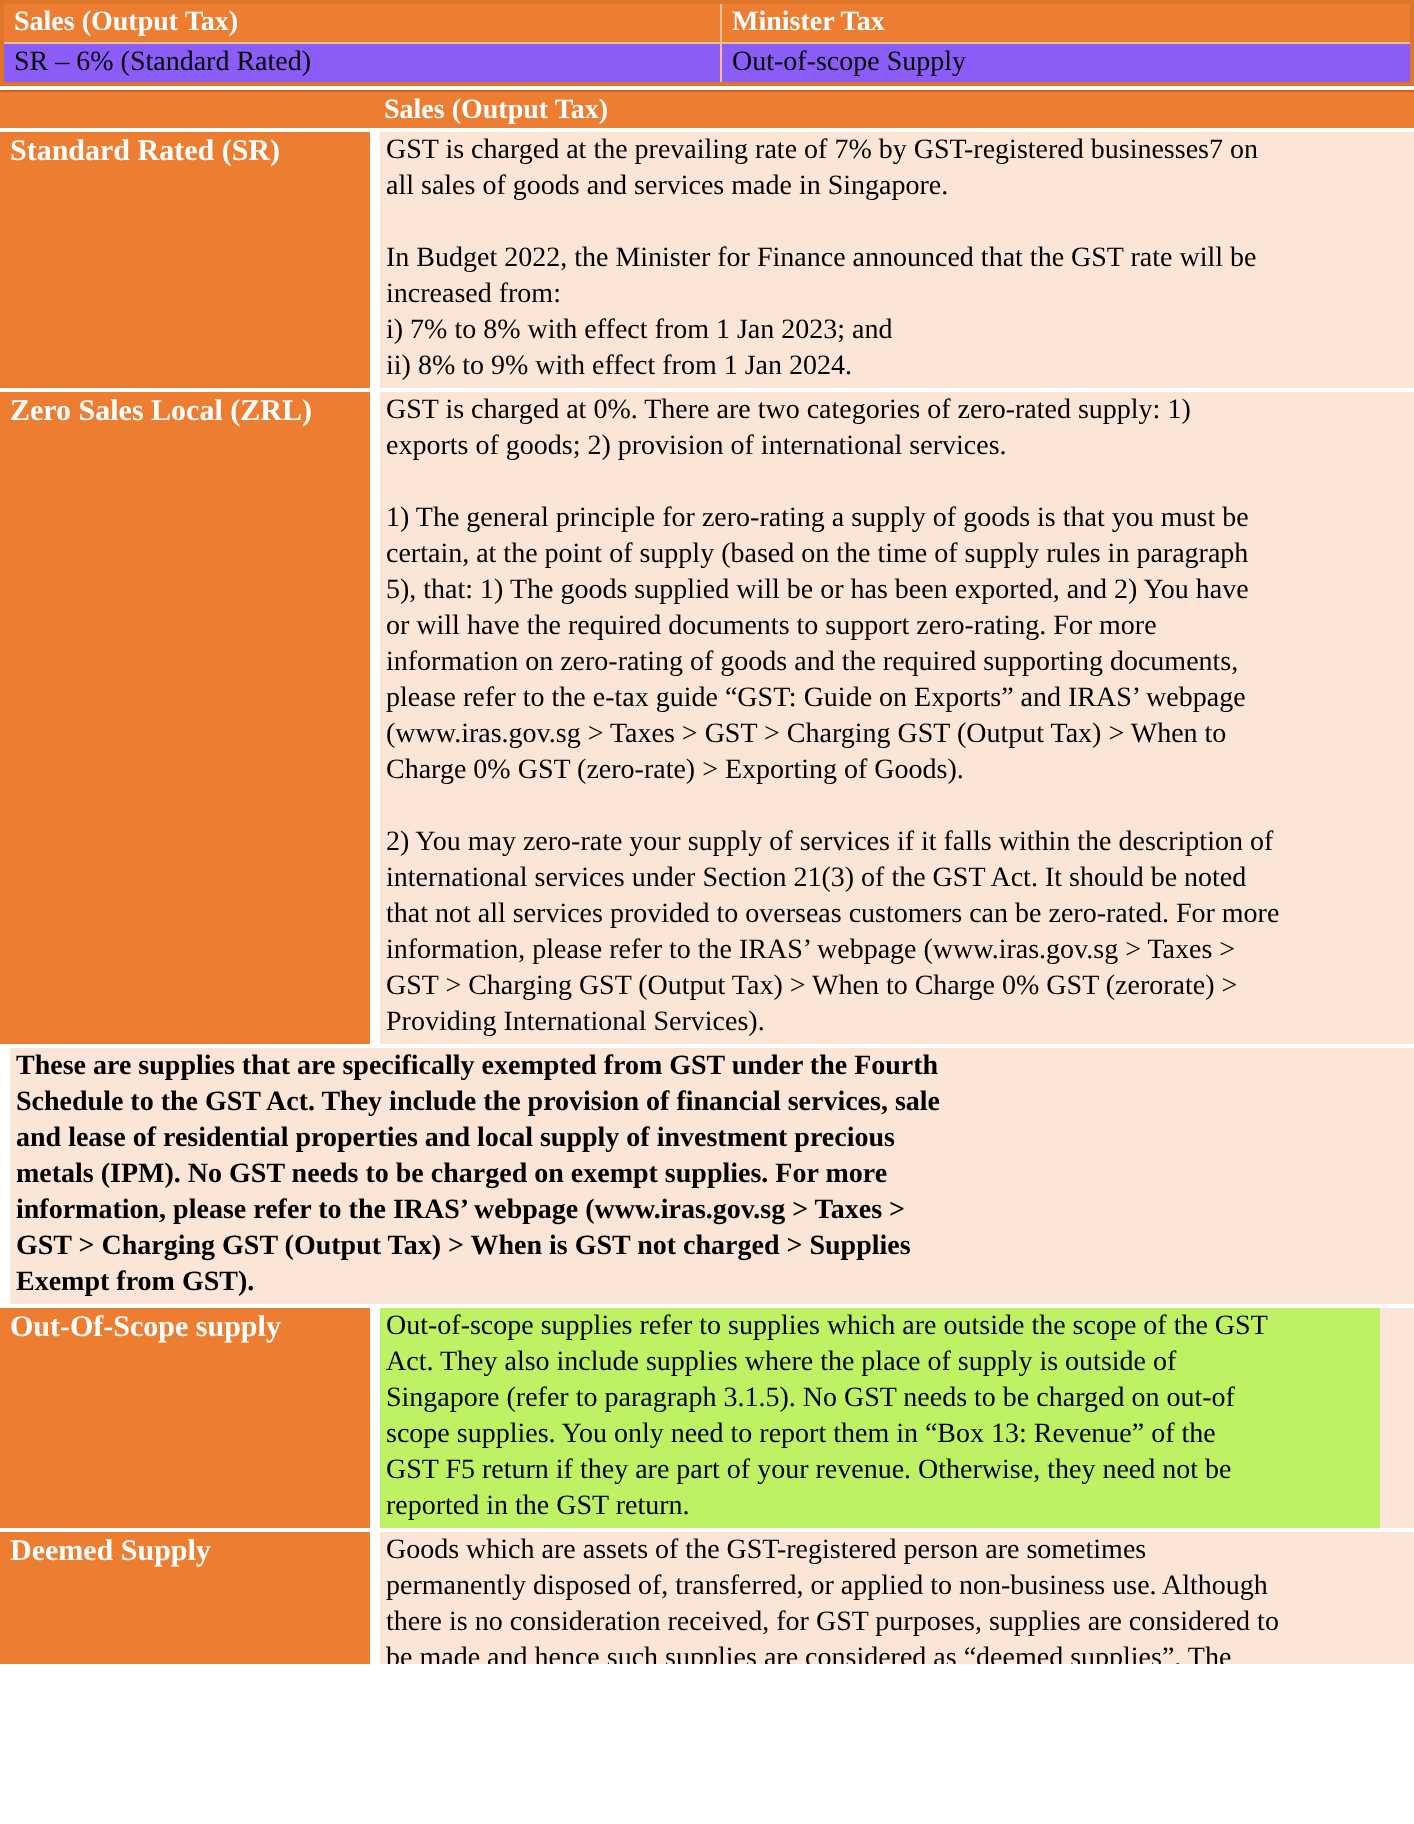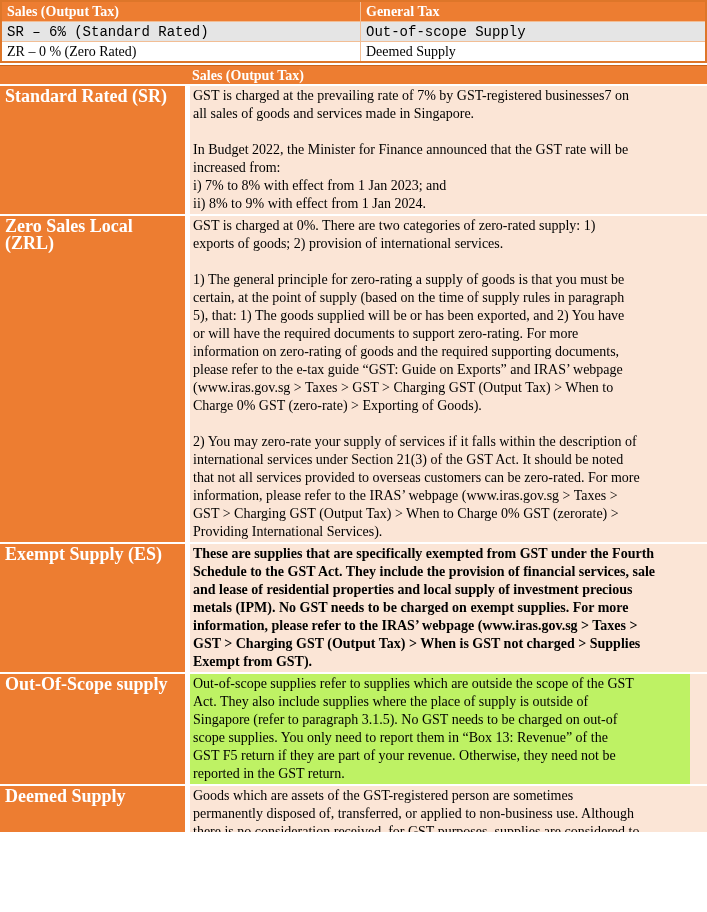"General Tax" th { text: General -> Minister }
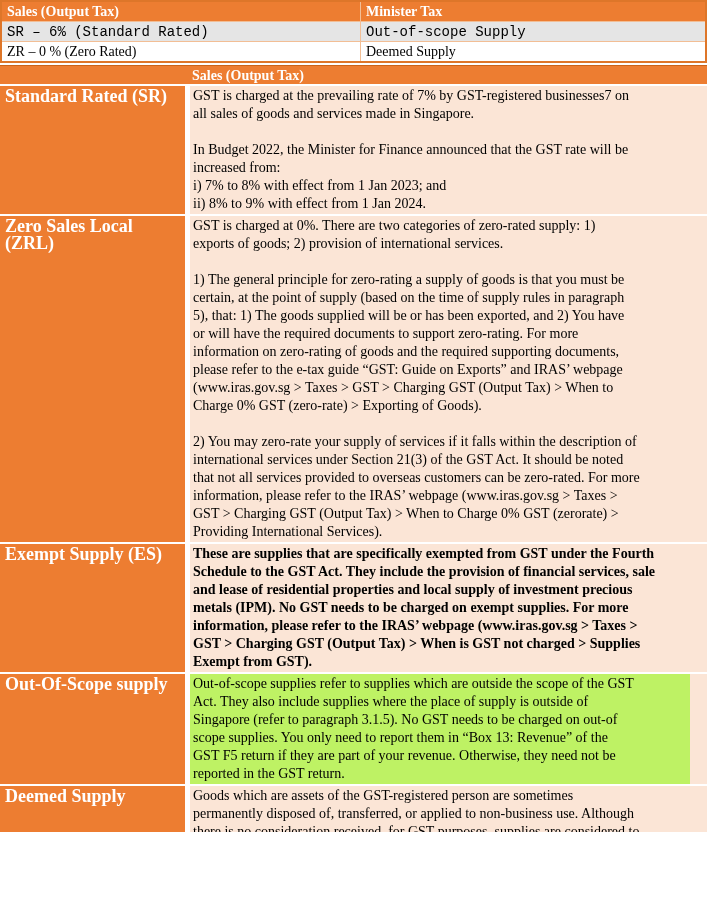"SR – 6% (Standard Rated)" table.top-table tr.peach td { background: #e5e5e5 -> #8b5cf6; font-family: Liberation Mono, monospace -> none }
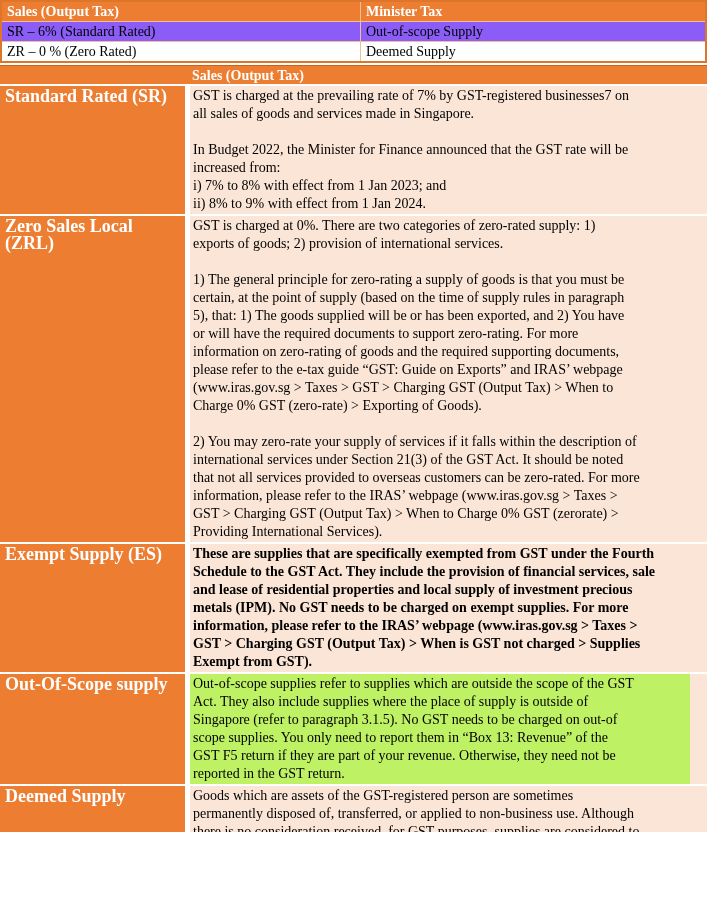"ZR – 0 % (Zero" tr.plain { html: <tr> <td>ZR – 0 % (Zero Rated)</td> <td>Deemed Supply</td> </tr> -> none }
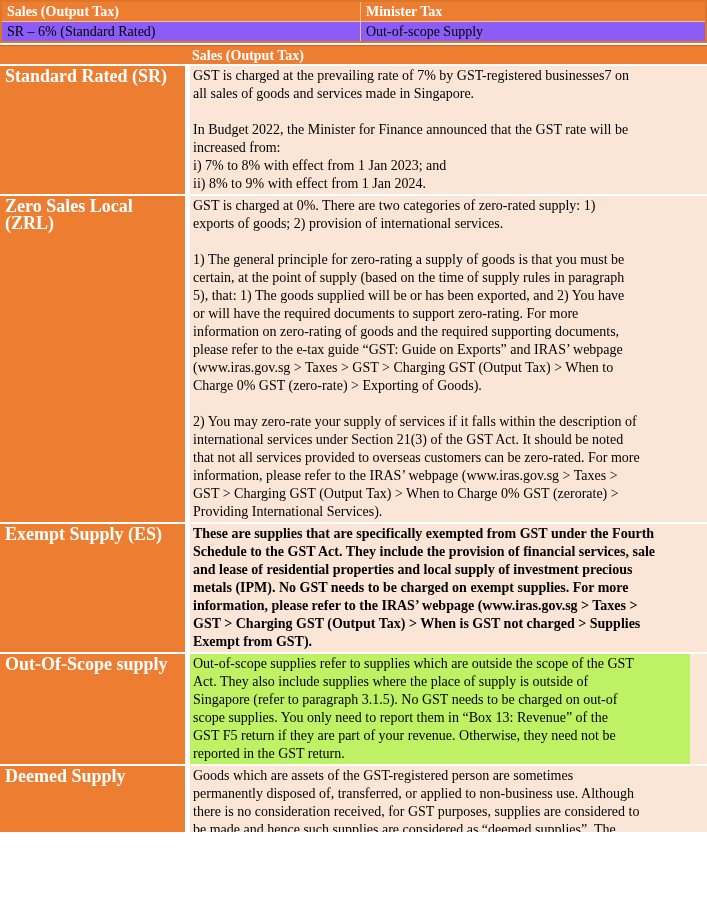"Standard Rated (SR)" .dlabel { font-size: 18px -> 15px }
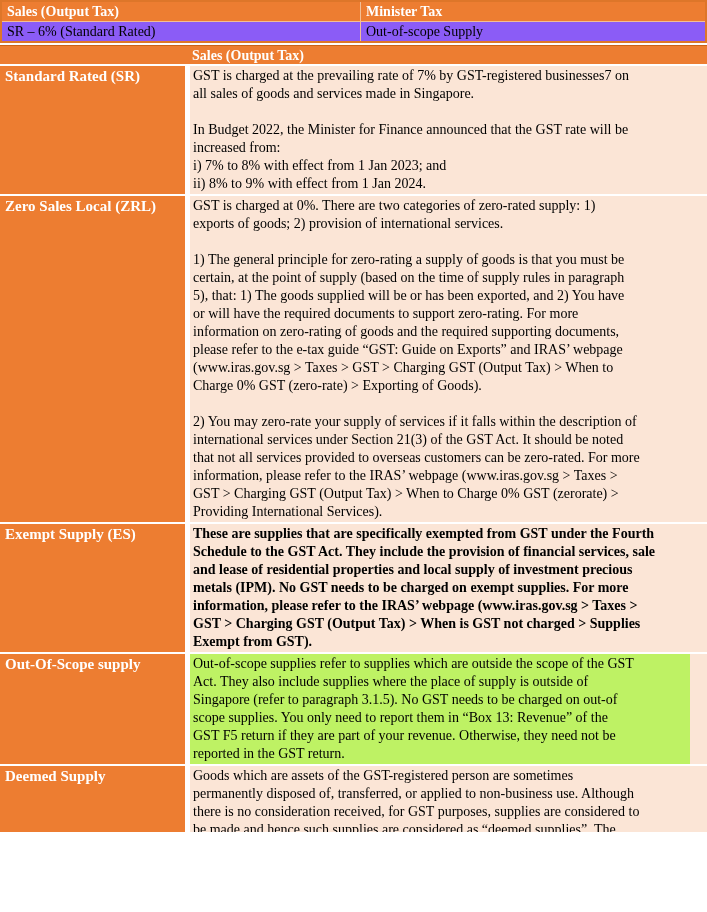"Exempt Supply (ES)" div.dlabel { html: <div>Exempt Supply (ES)</div> -> none }
